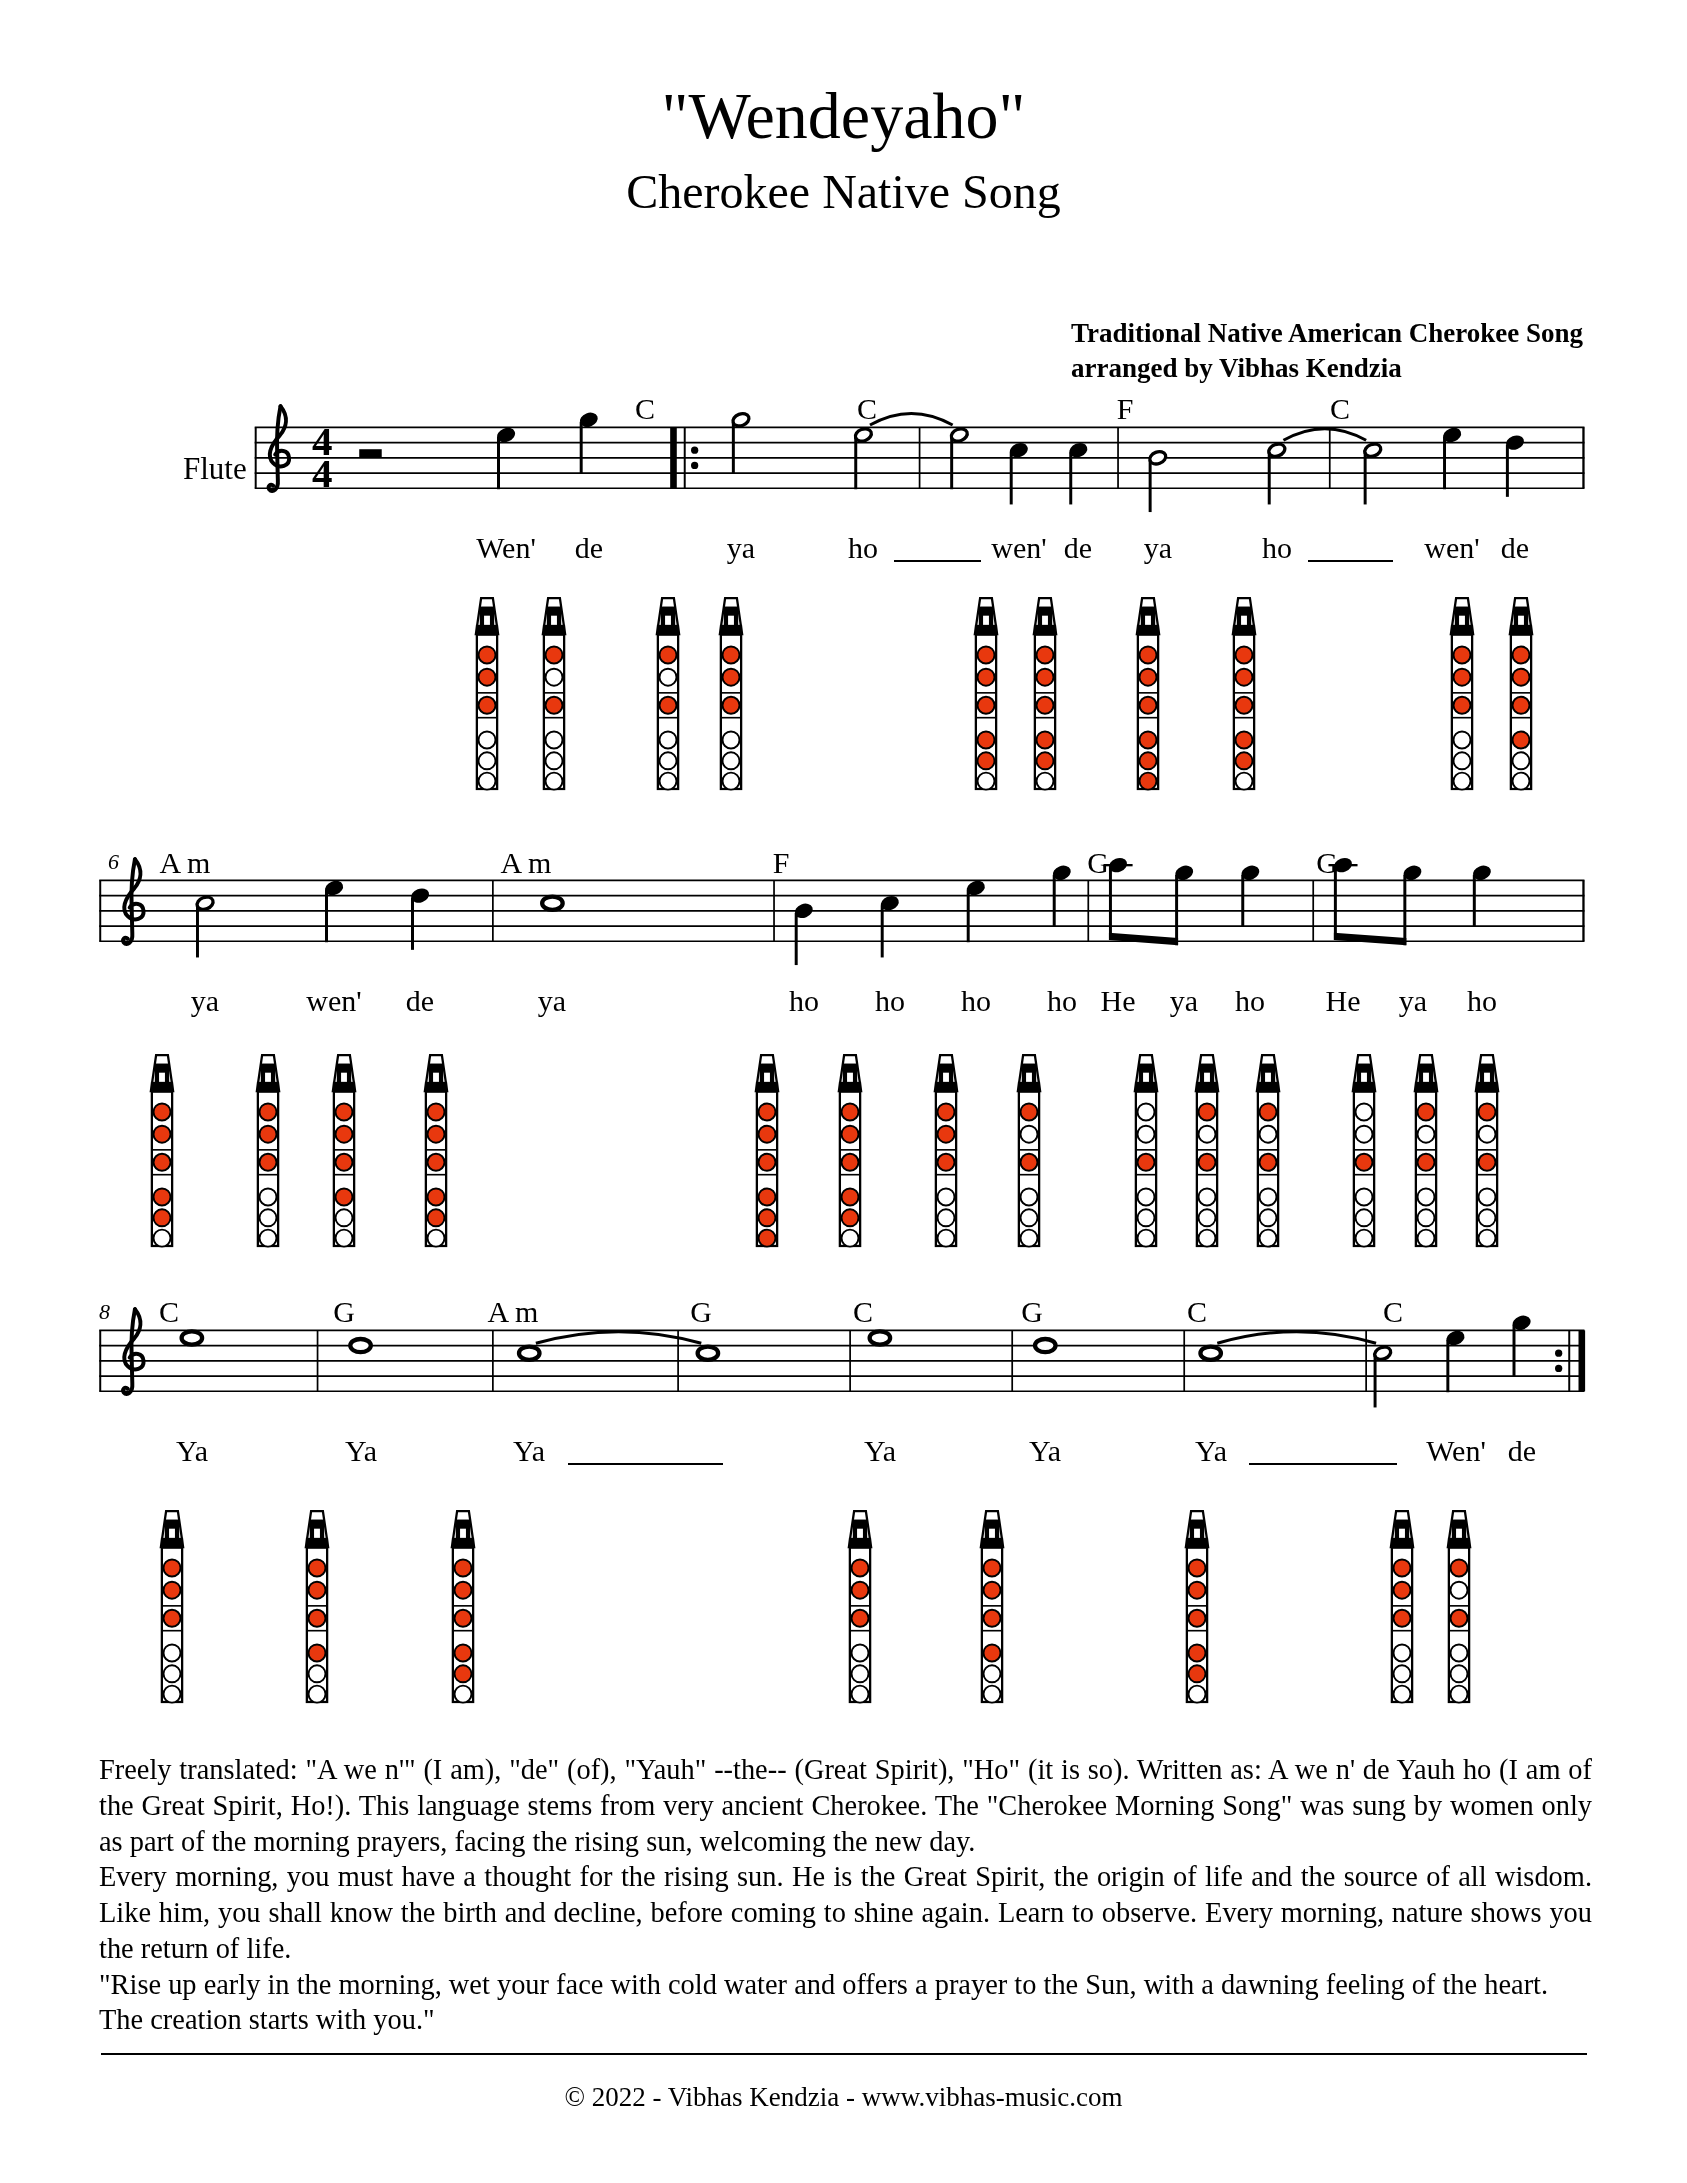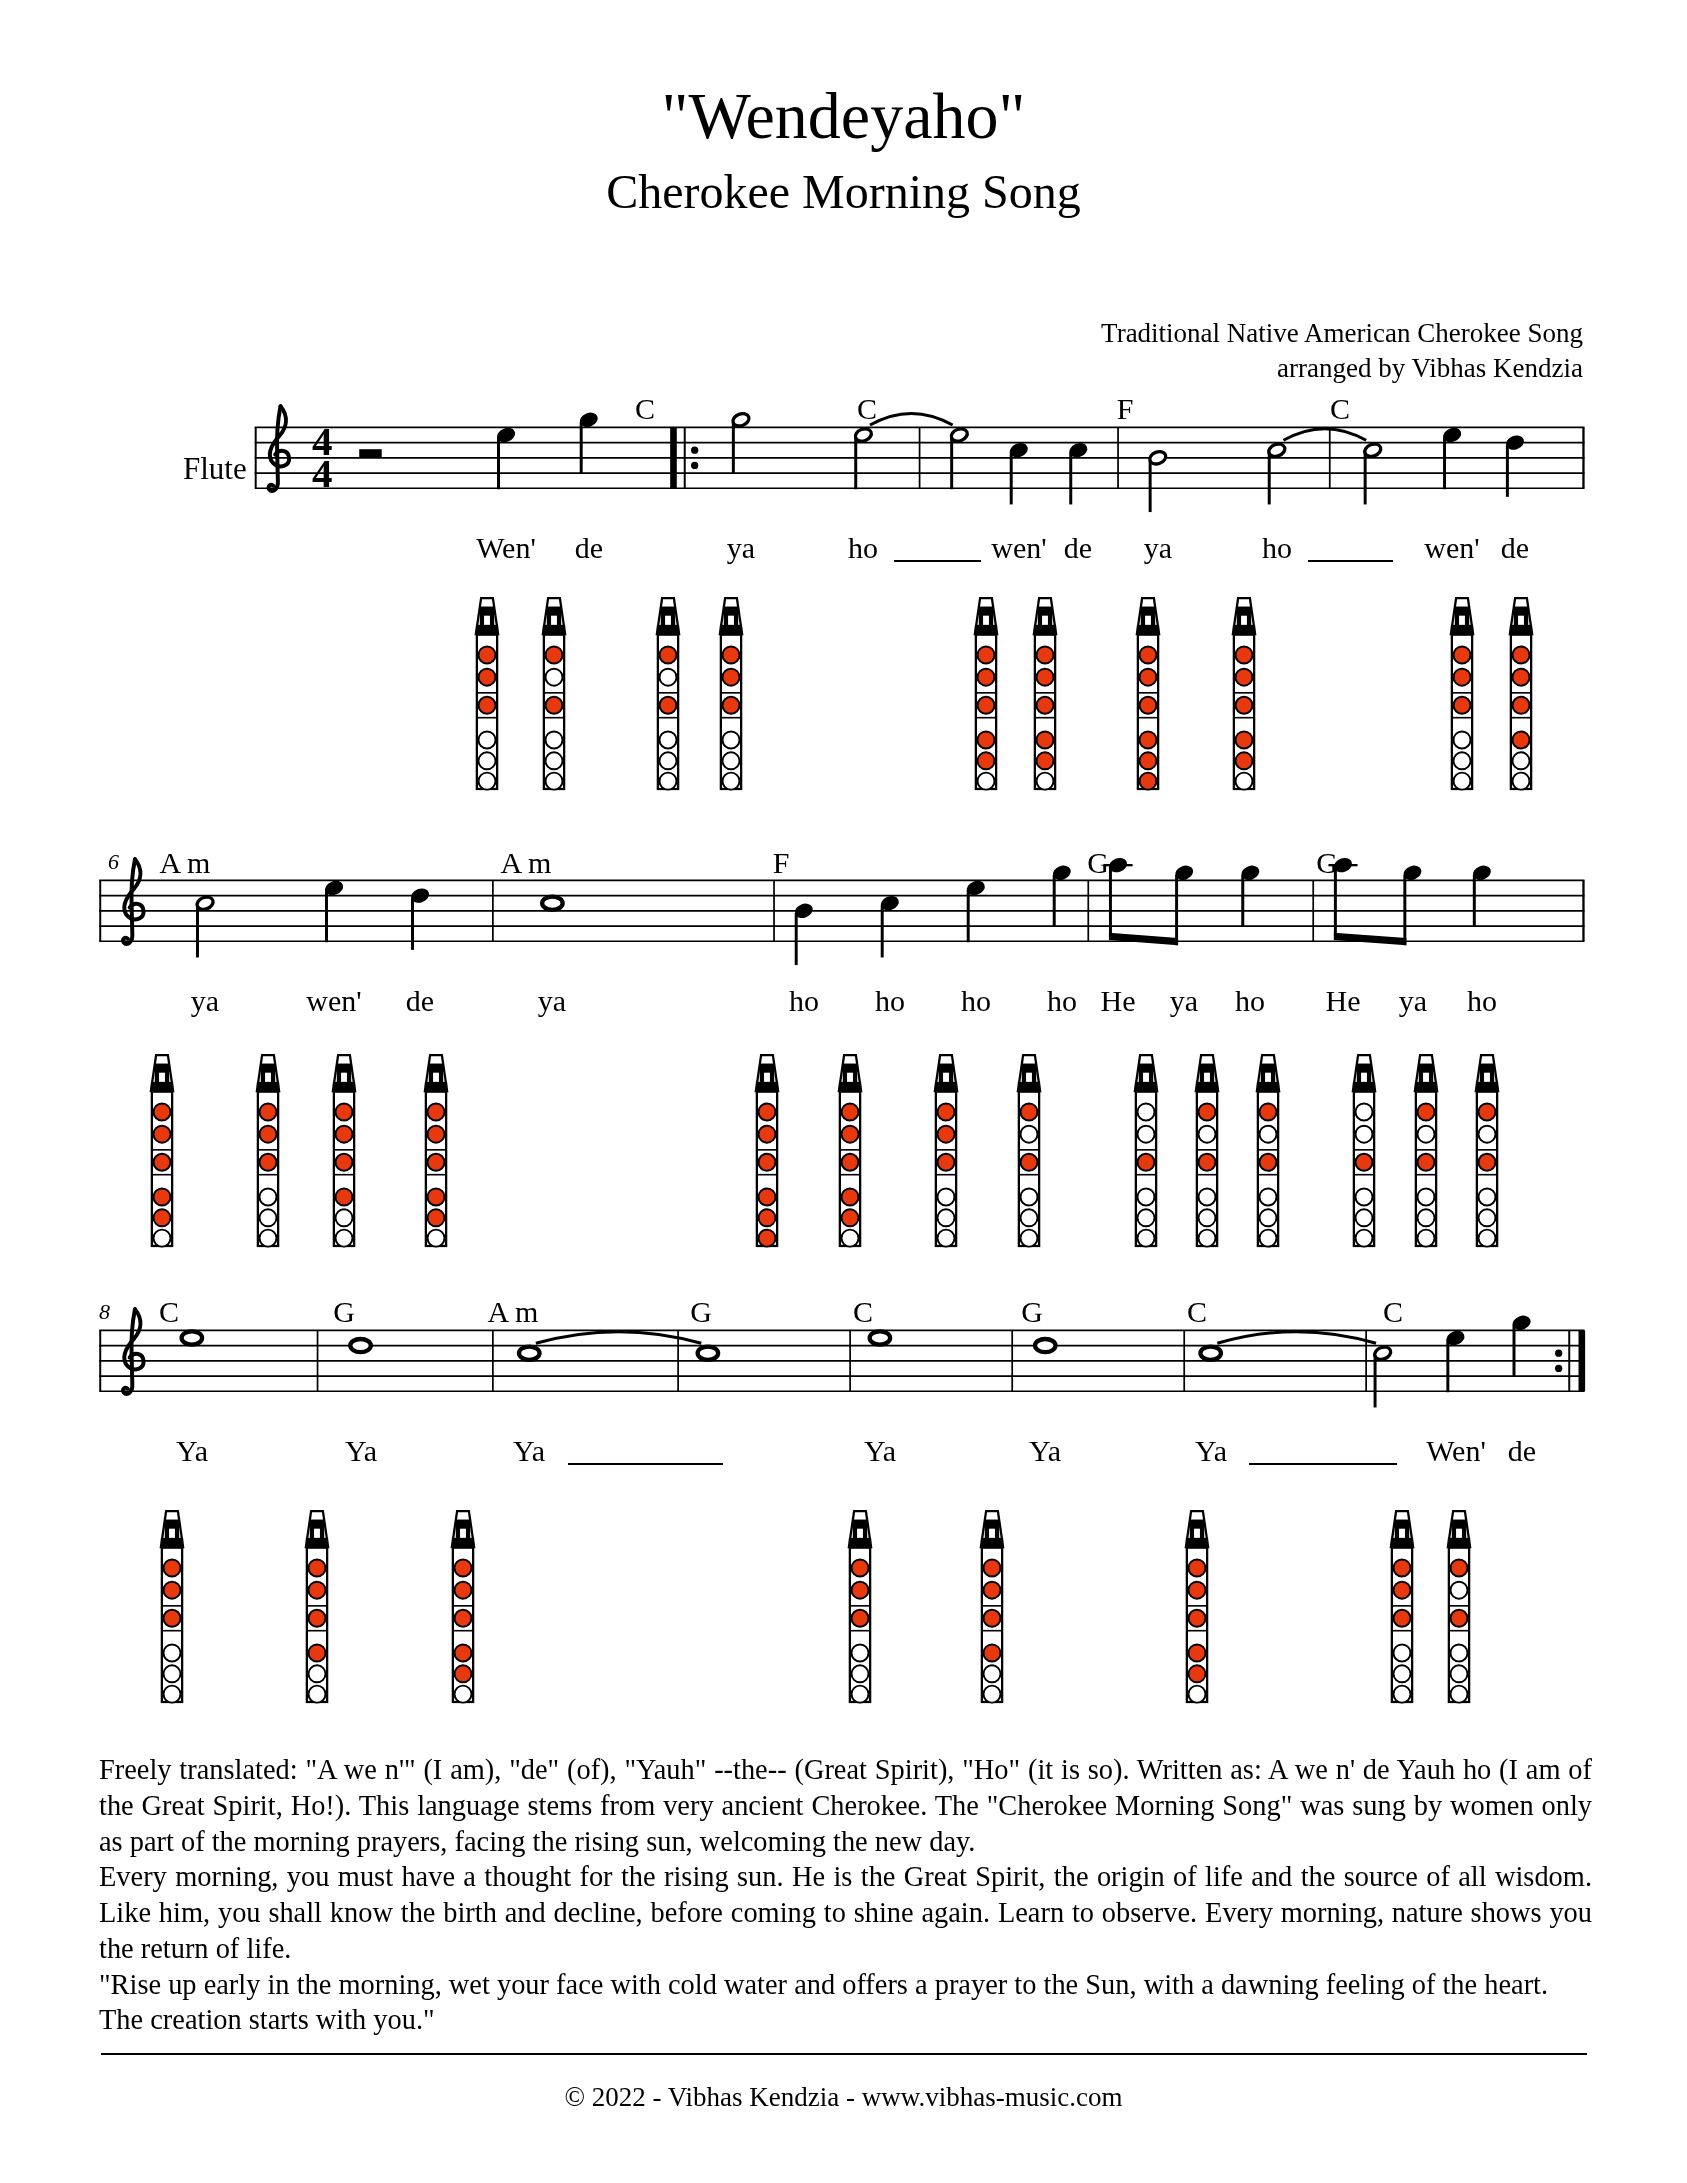"Cherokee Morning Song" div.subtitle { text: Morning -> Native }
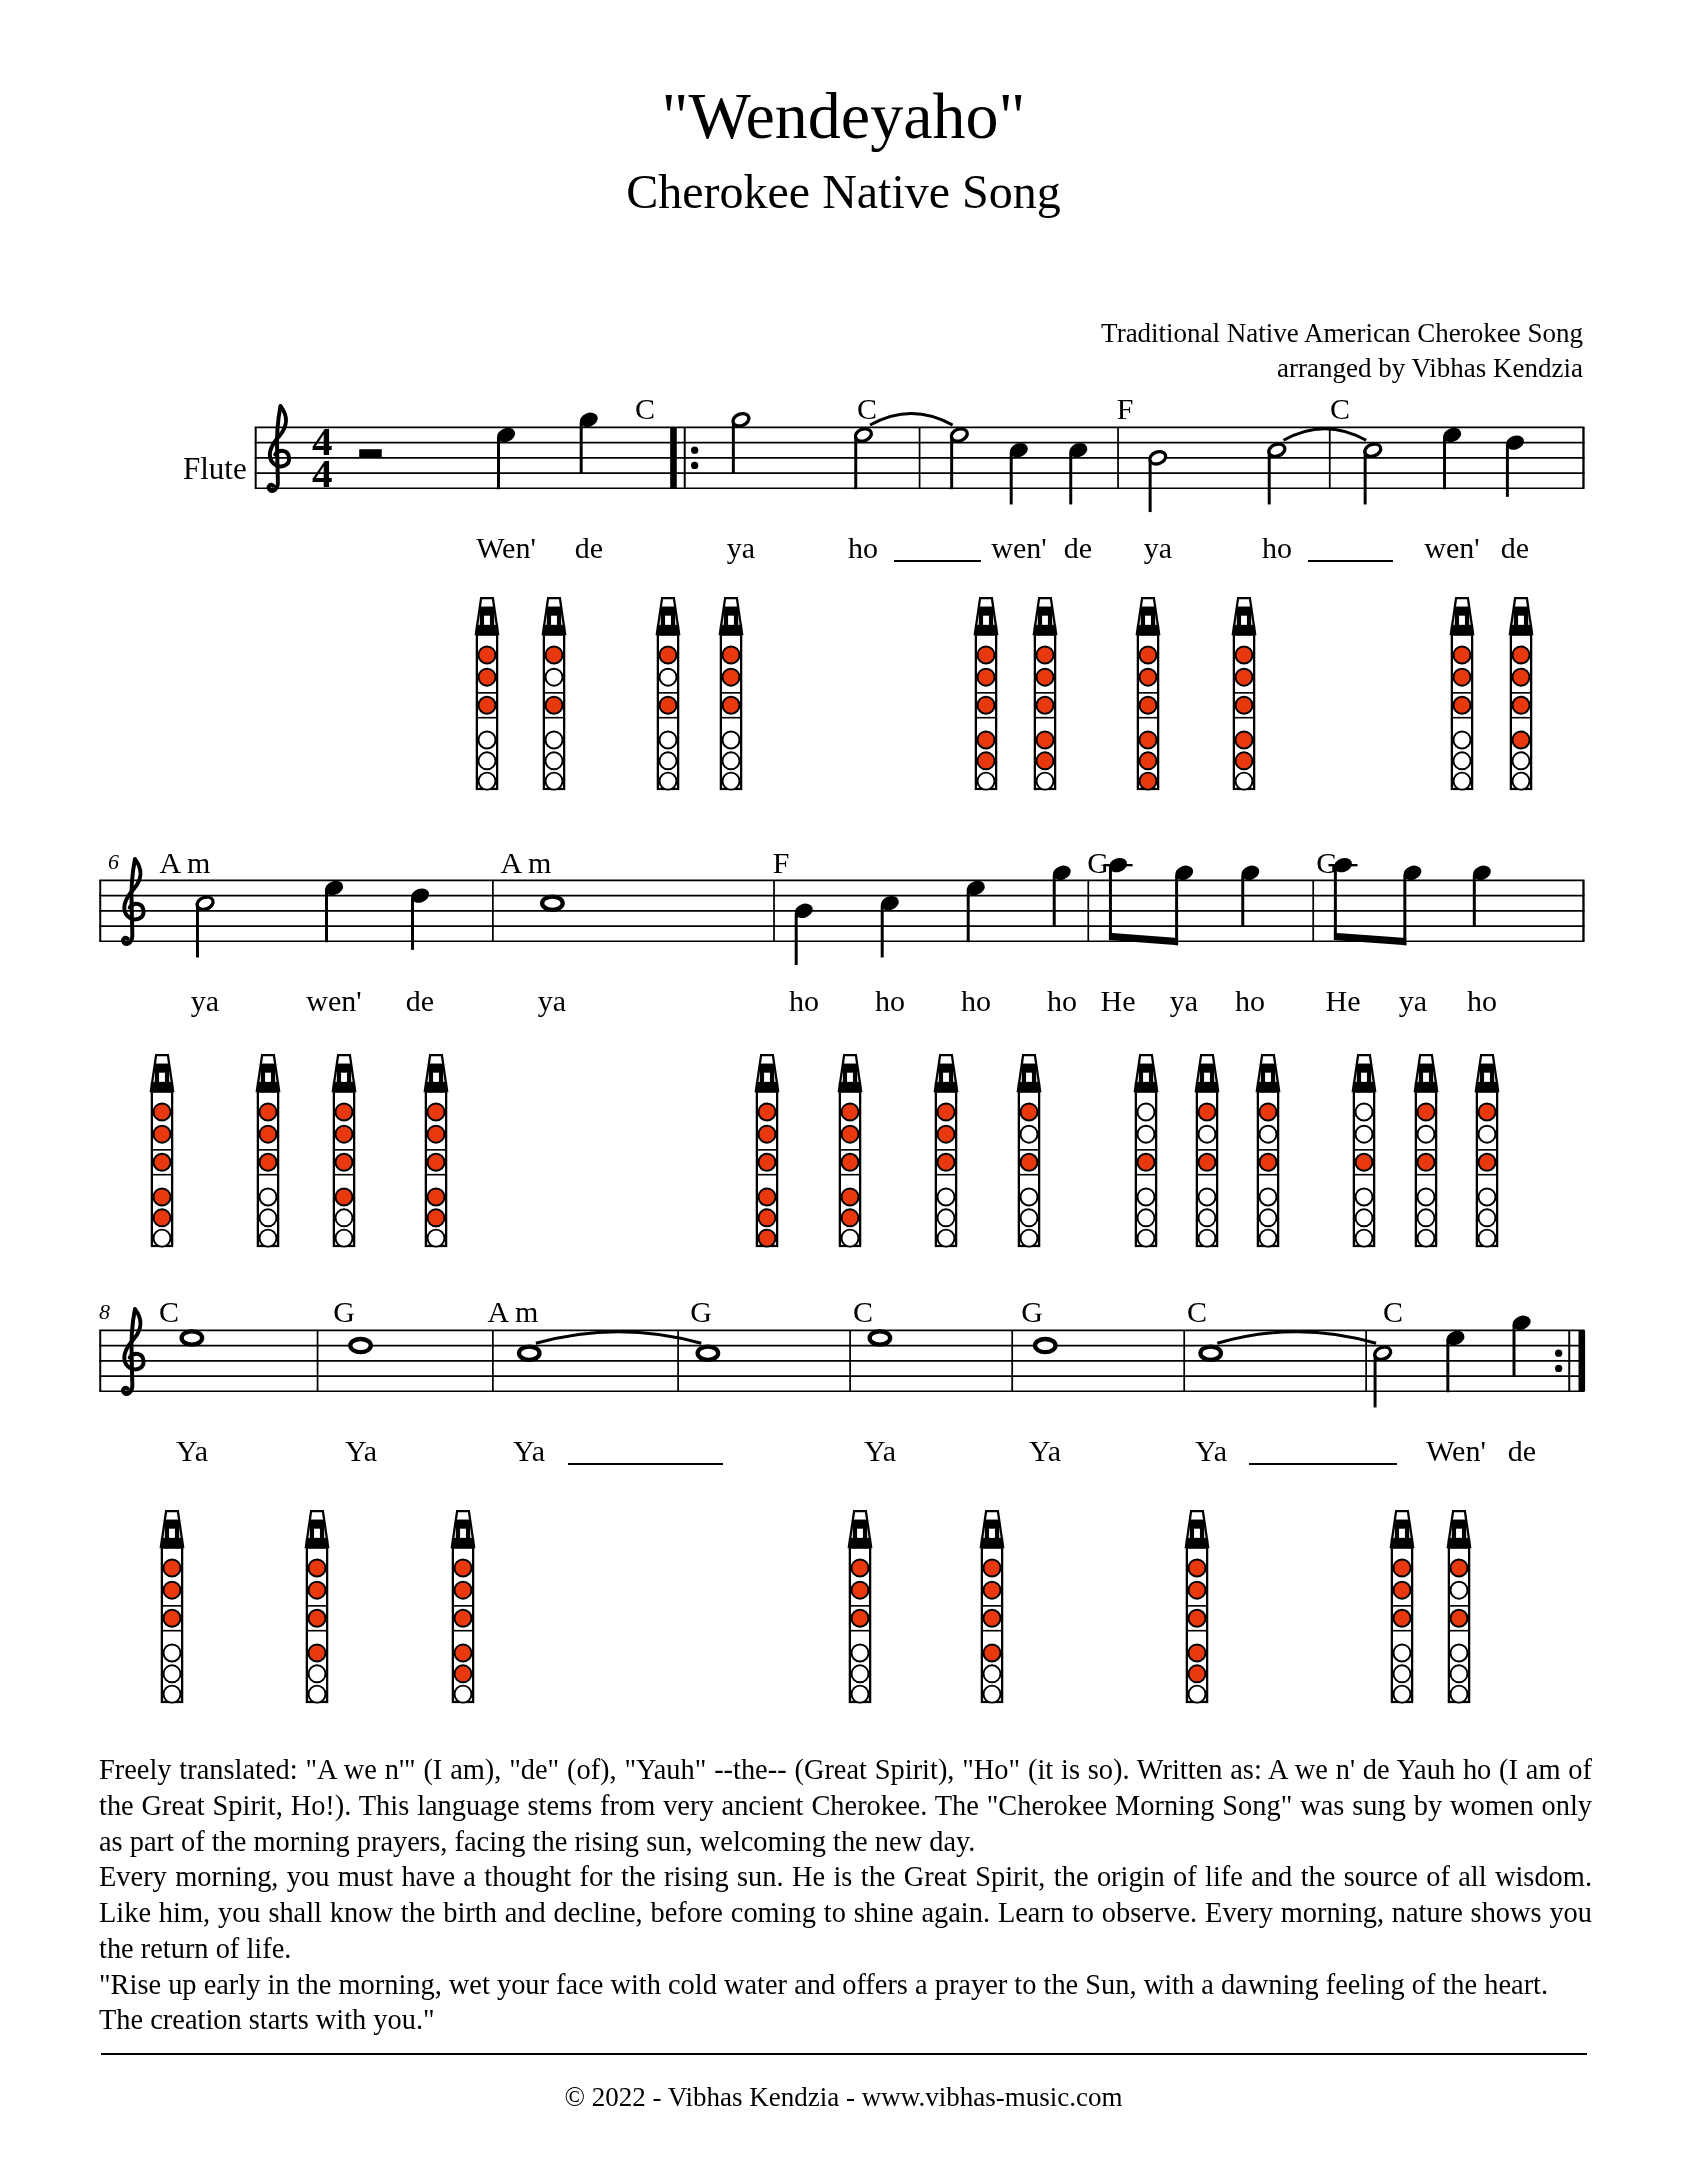"Traditional Native American Cherokee" .credits { font-weight: none -> bold; text-align: right -> left }
